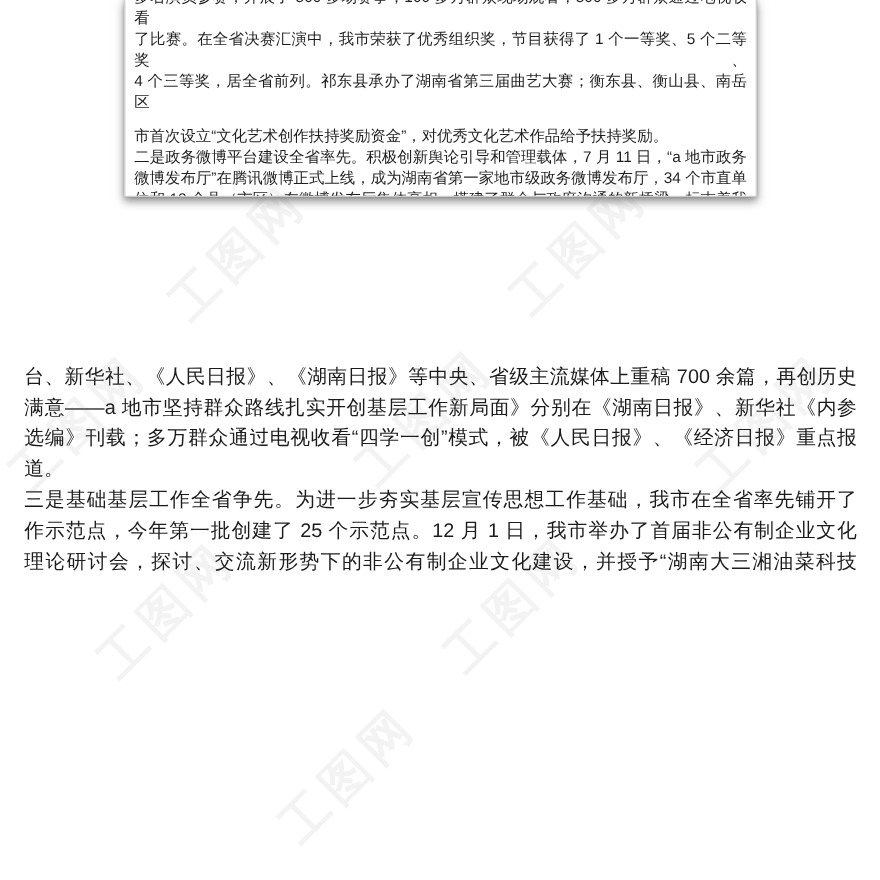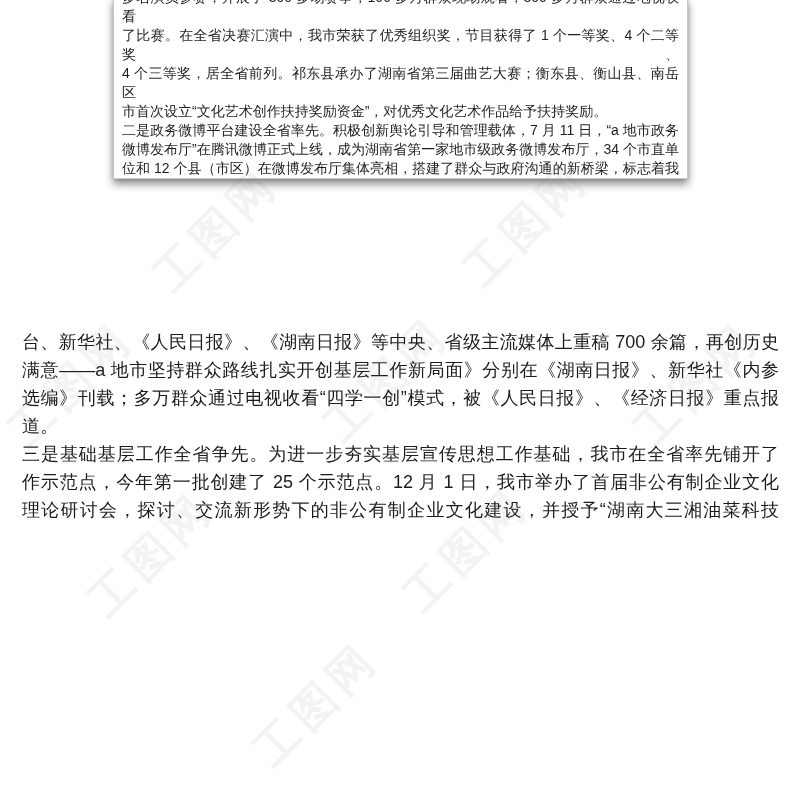"了比赛。在全省决赛汇演中，我市荣获了优秀组织奖，节目获得了 1 个一等奖、4" div.doc-line { text: 4 -> 5 }
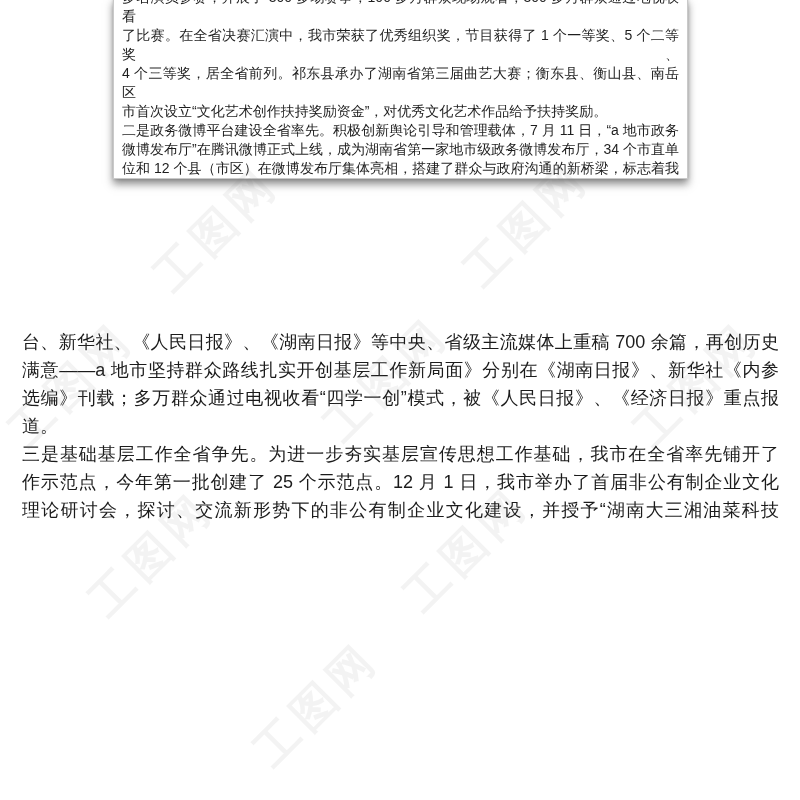"市首次设立“文化艺术创作扶持奖励资金”，对优秀文化艺术作品给予扶持奖励。" .doc-line.pend { margin-top: none -> 12px }
